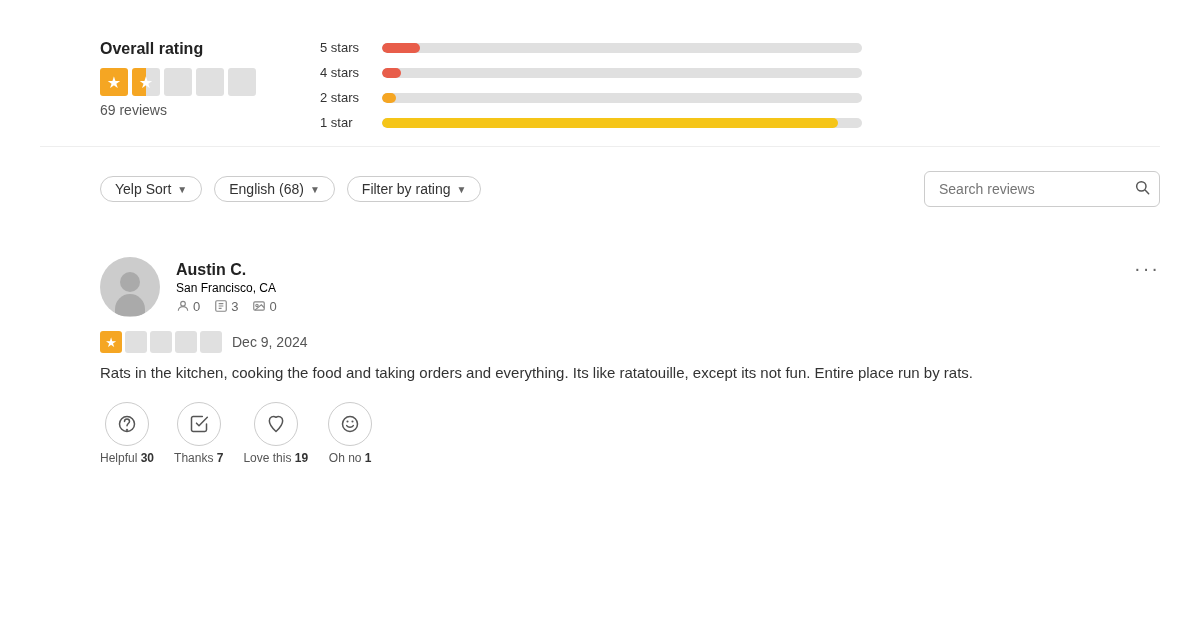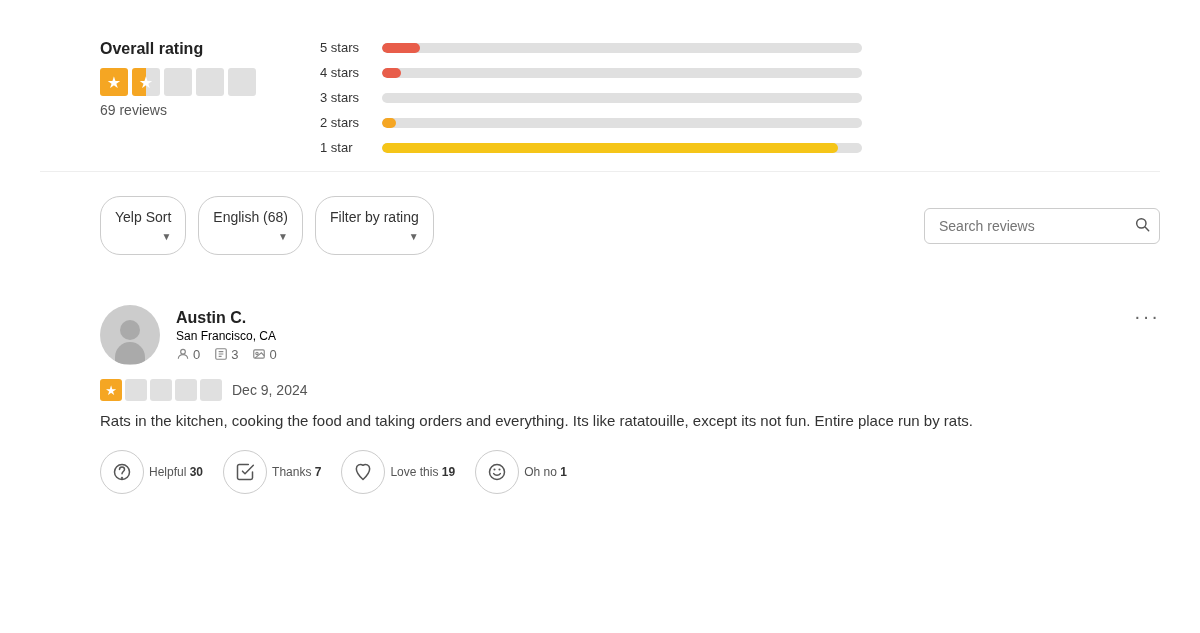"3 stars" div.bar-row { html: <div> <div>3 stars</div> <div> <div></div> </div> </div> -> none }
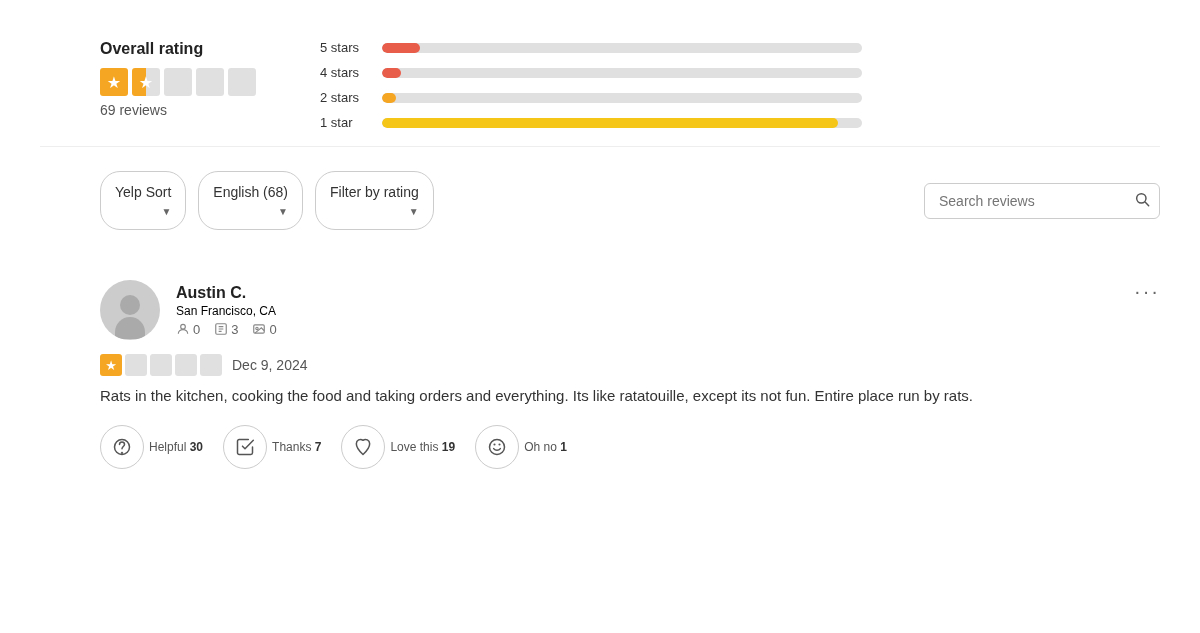"Yelp Sort" .filter-btn { align-items: flex-end -> center; flex-direction: column -> none; padding: 12px 14px -> 4px 14px }
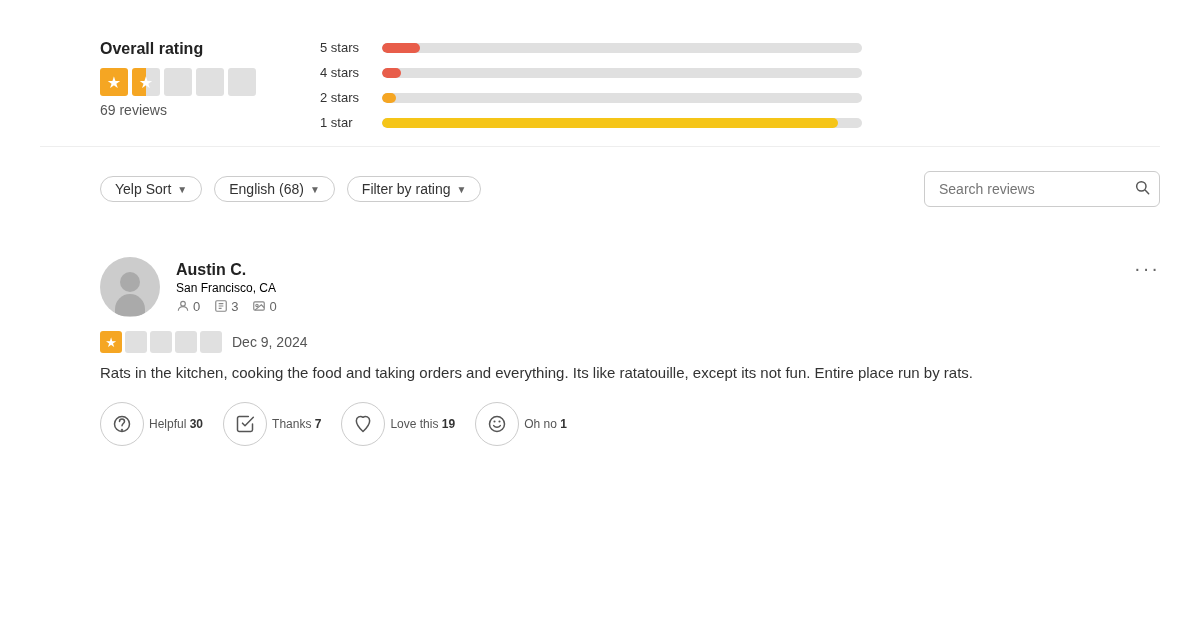"Helpful 30" .reaction-btn { flex-direction: row -> column }
